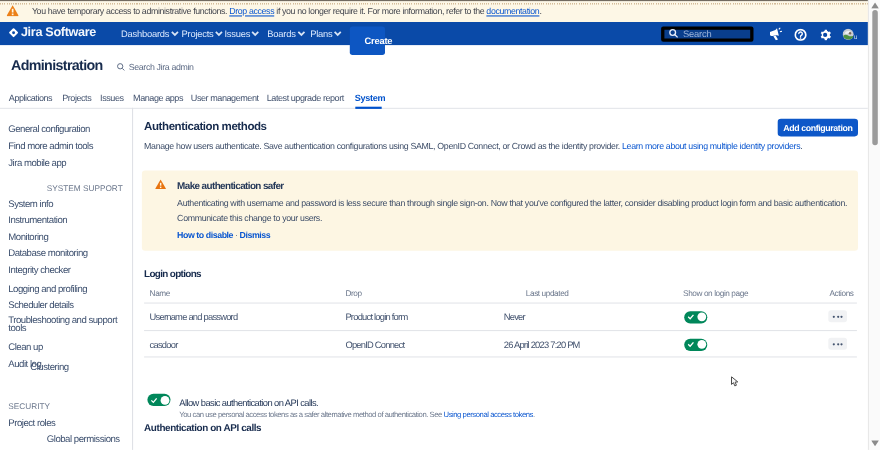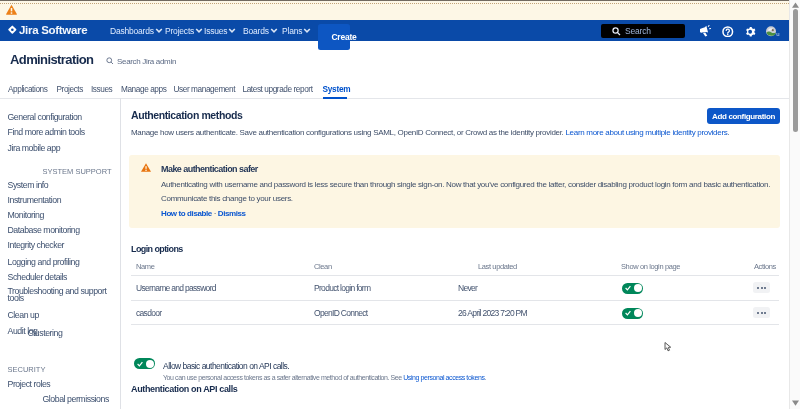"You have temporary access to" span.txt { html: none -> <span>You have temporary access to administrative functions. <a>Drop access</a> if you no longer require it. For more information, refer to the <a>documentation</a>.</span> }
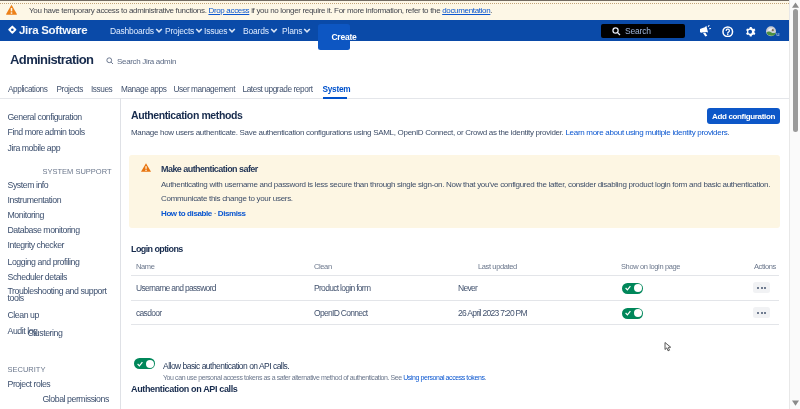"Search" .searchbox { border: 7px solid #000000 -> 3px solid #000000 }
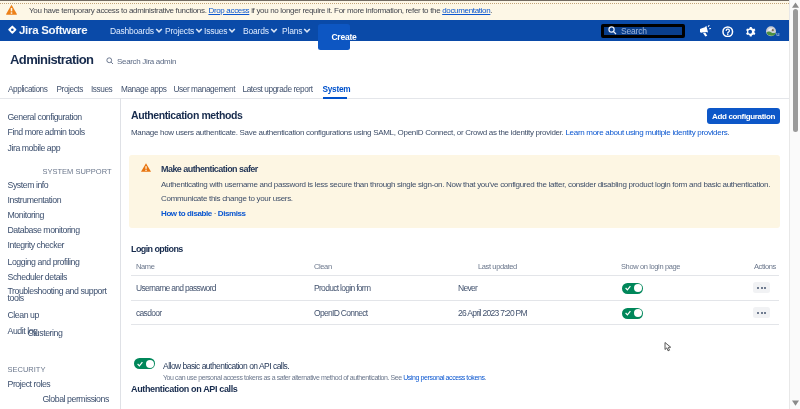"Clean" div.th { text: Clean -> Drop }
